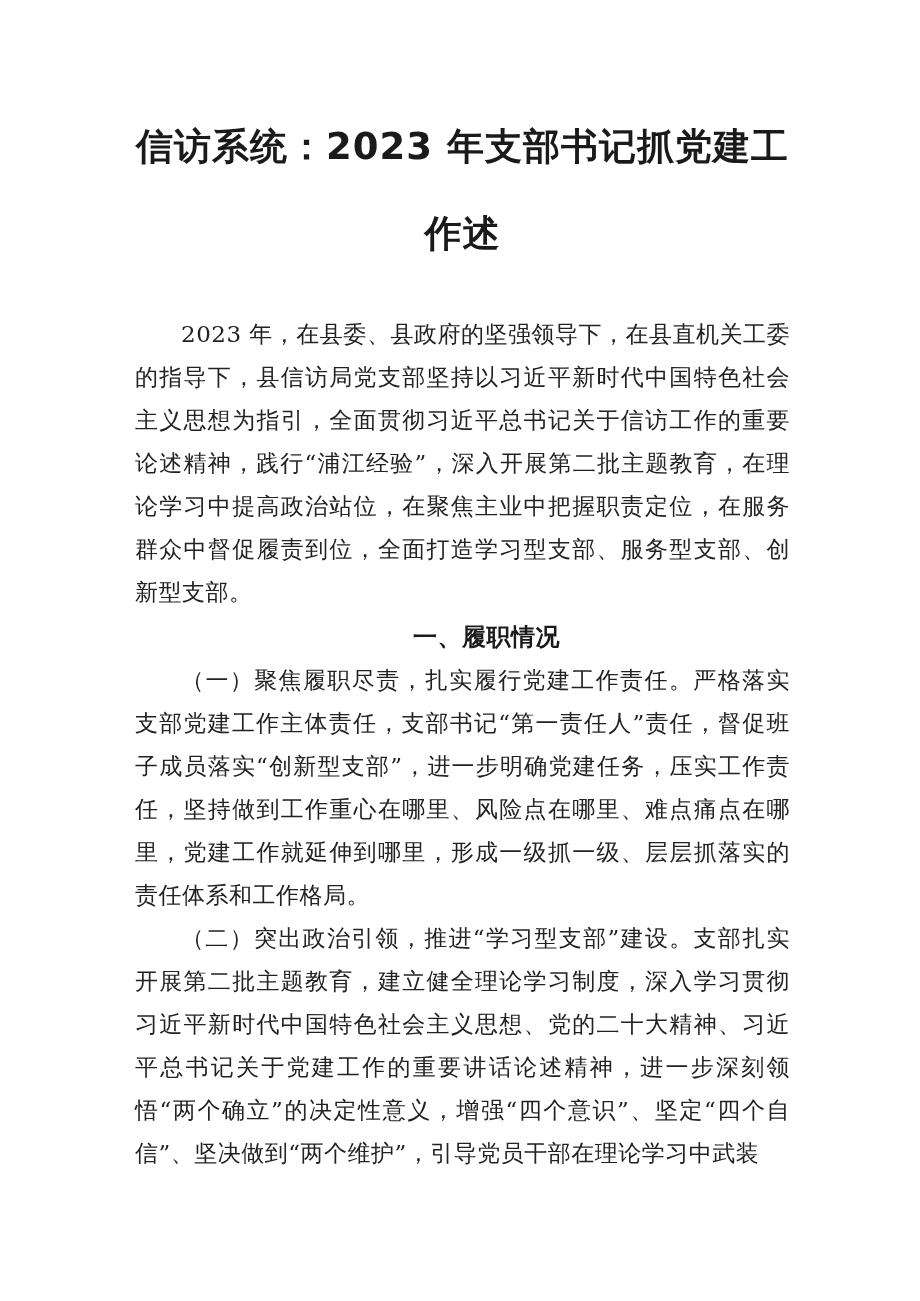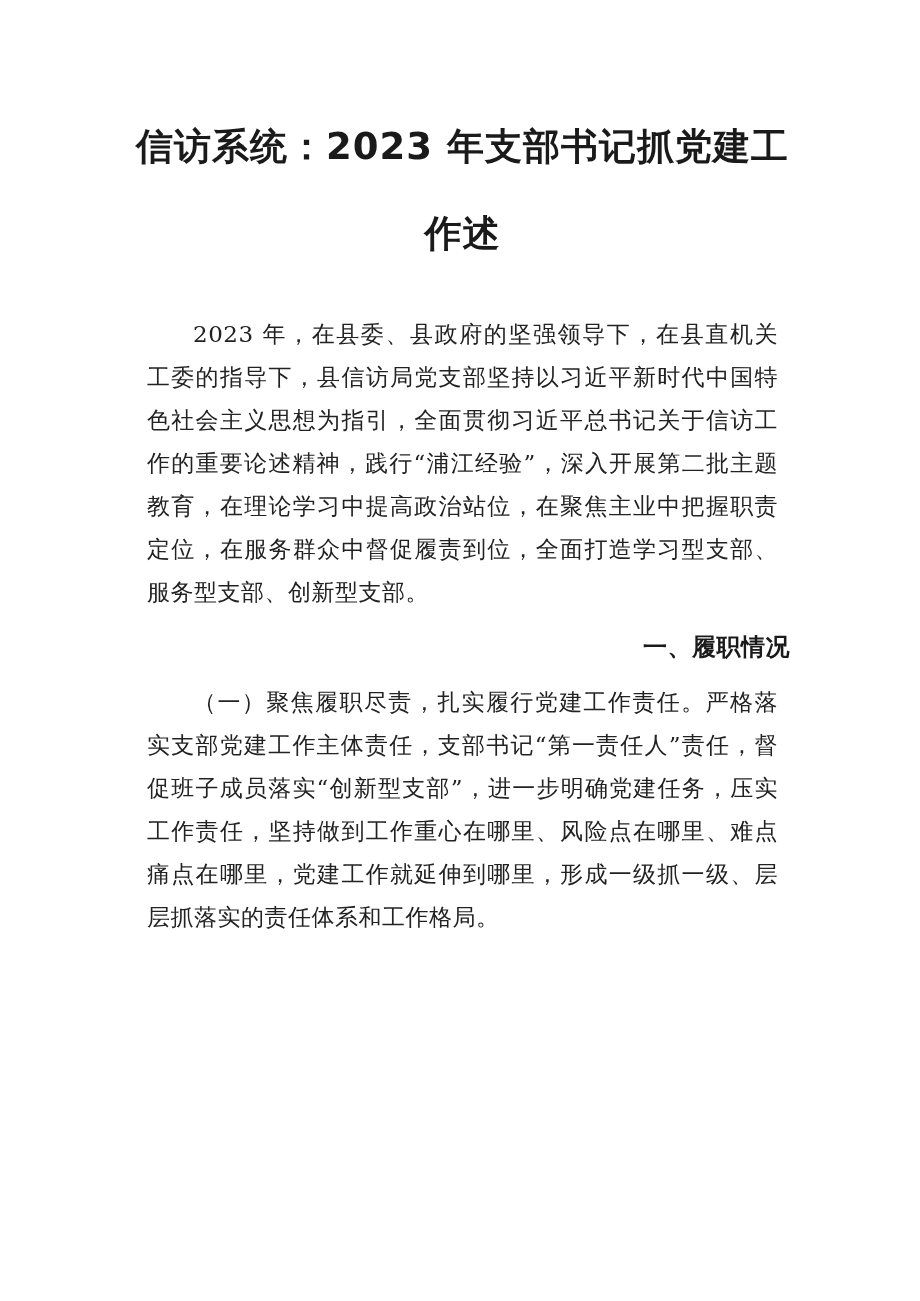"2023" .doc-body p { margin: 12px -> 0 }
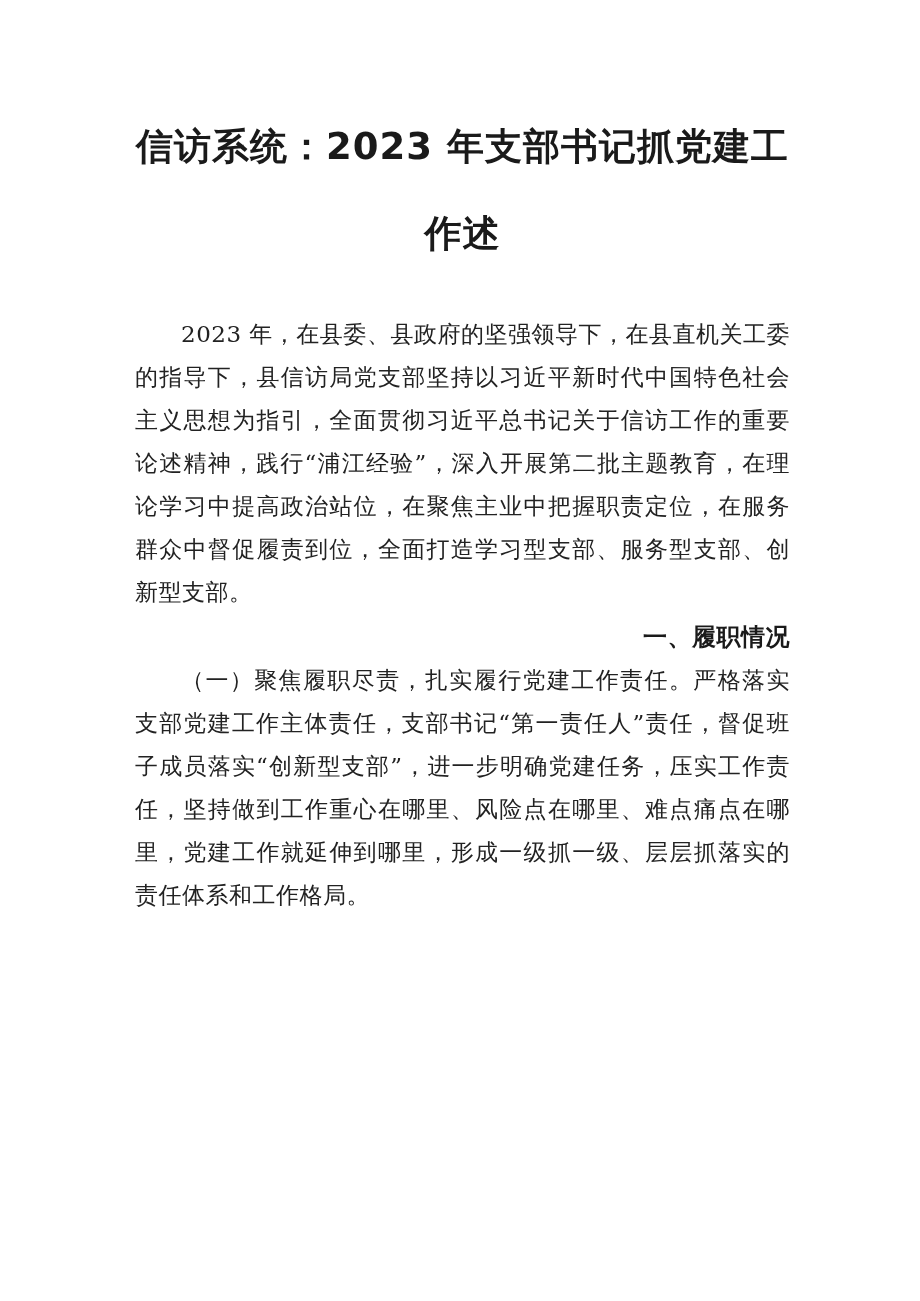"一、履职情况" .section-heading { text-align: right -> center }
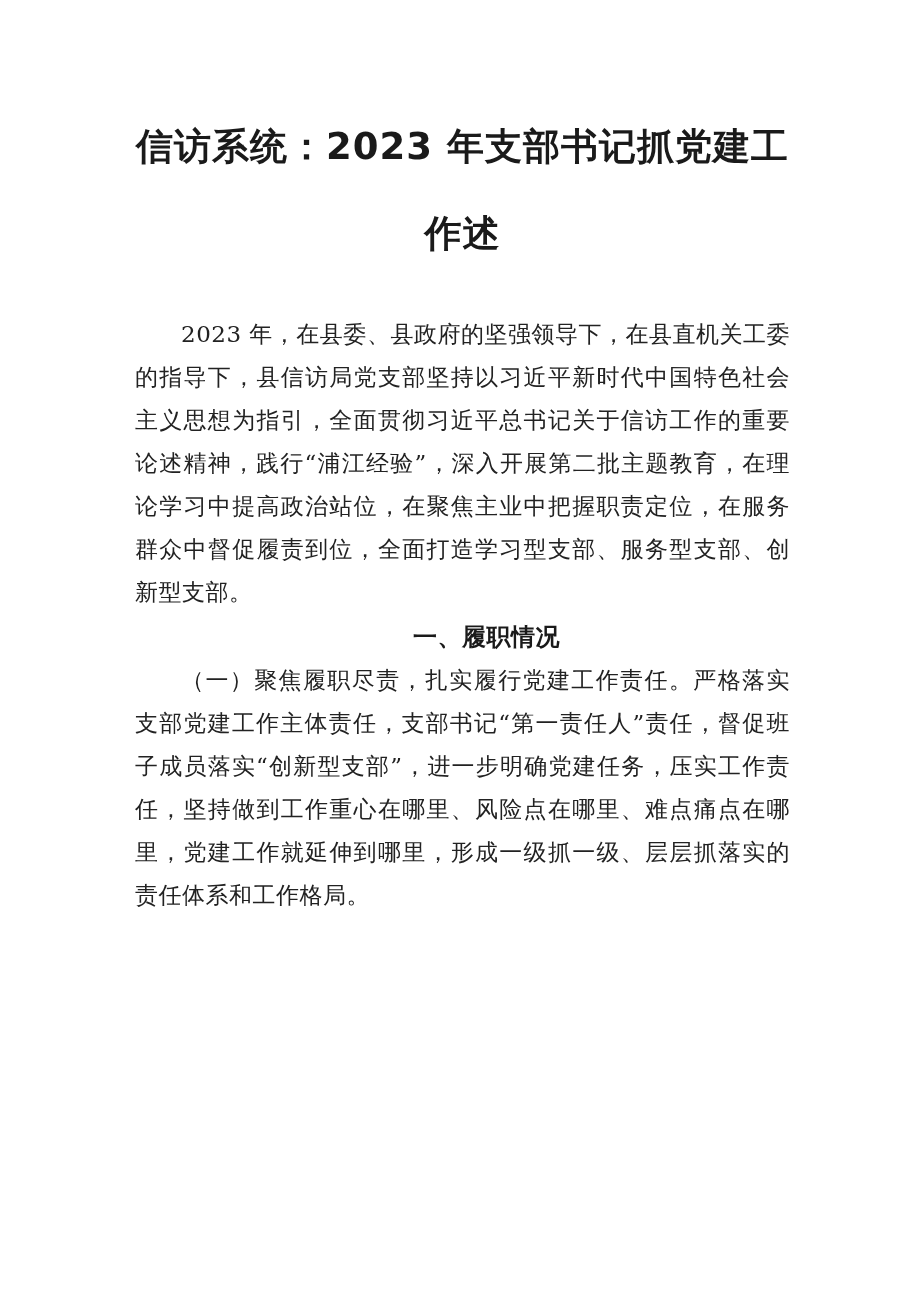"（二）突出政治引领，推进“学习型支部”建设。支部扎实开展第二批主题教育，建立健全" p { html: none -> <p>（二）突出政治引领，推进“学习型支部”建设。支部扎实开展第二批主题教育，建立健全理论学习制度，深入学习贯彻习近平新时代中国特色社会主义思想、党的二十大精神、习近平总书记关于党建工作的重要讲话论述精神，进一步深刻领悟“两个确立”的决定性意义，增强“四个意识”、坚定“四个自信”、坚决做到“两个维护”，引导党员干部在理论学习中武装</p> }
